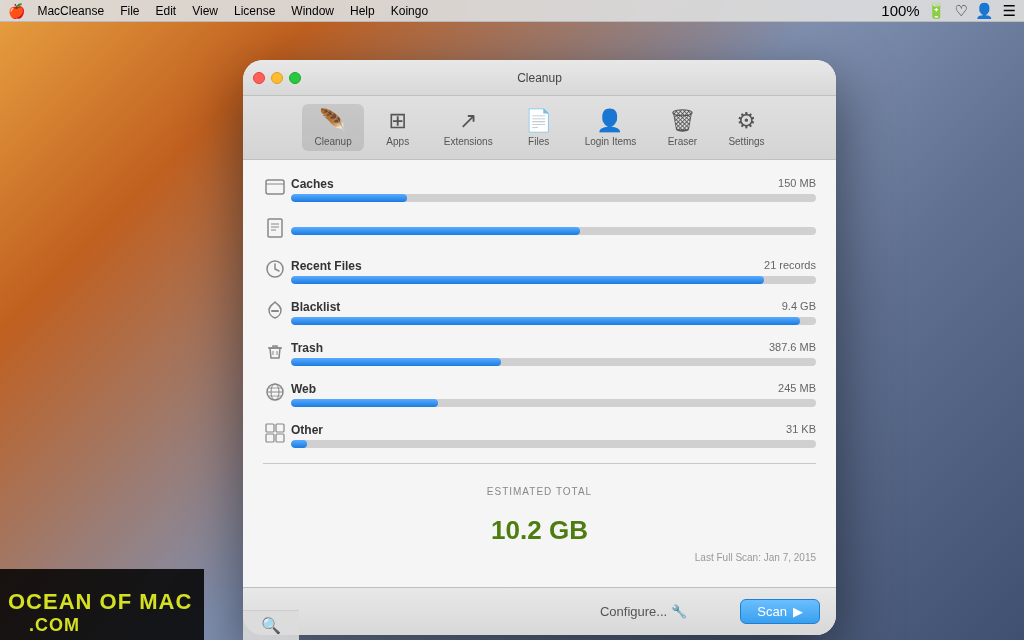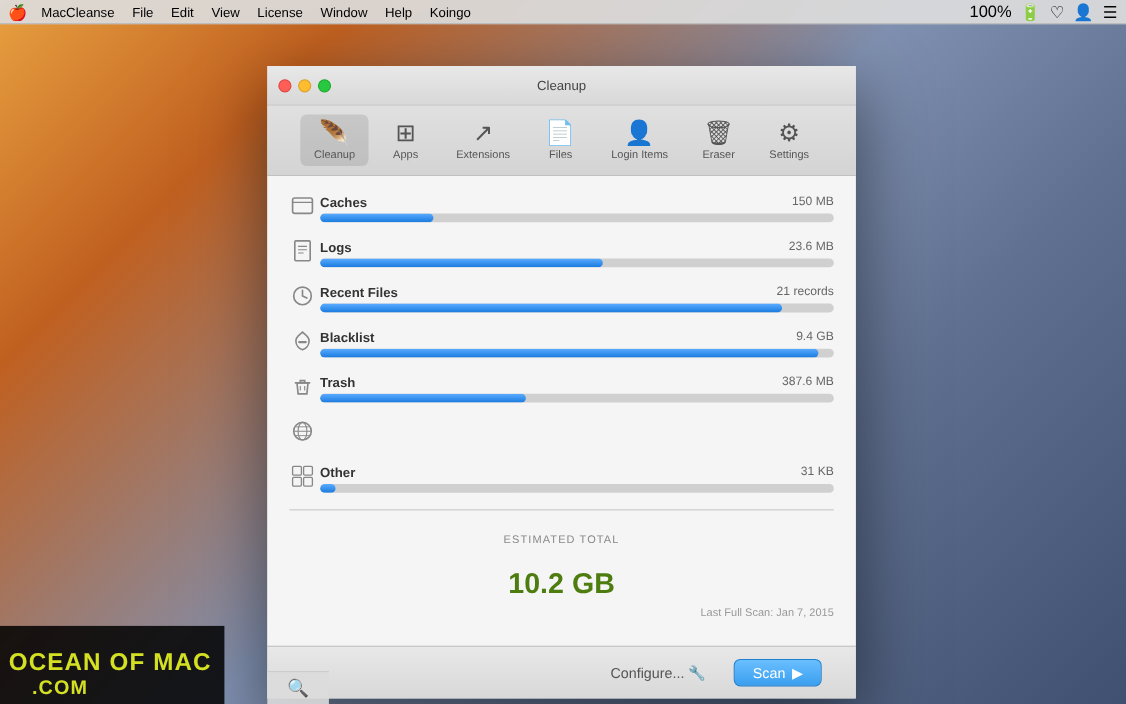"Cleanup" .window { border-radius: 0 -> 20px; width: 535px -> 593px }
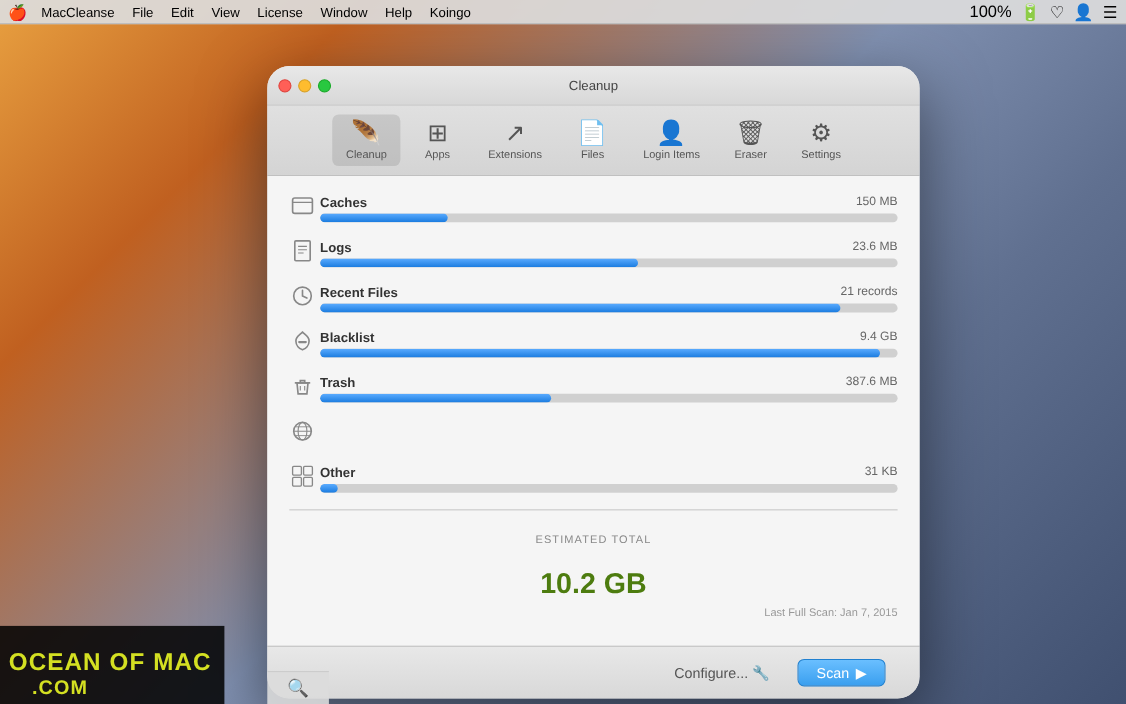"Logs" div.category-header { html: <div> <span>Logs</span> <span>23.6 MB</span> </div> -> none }
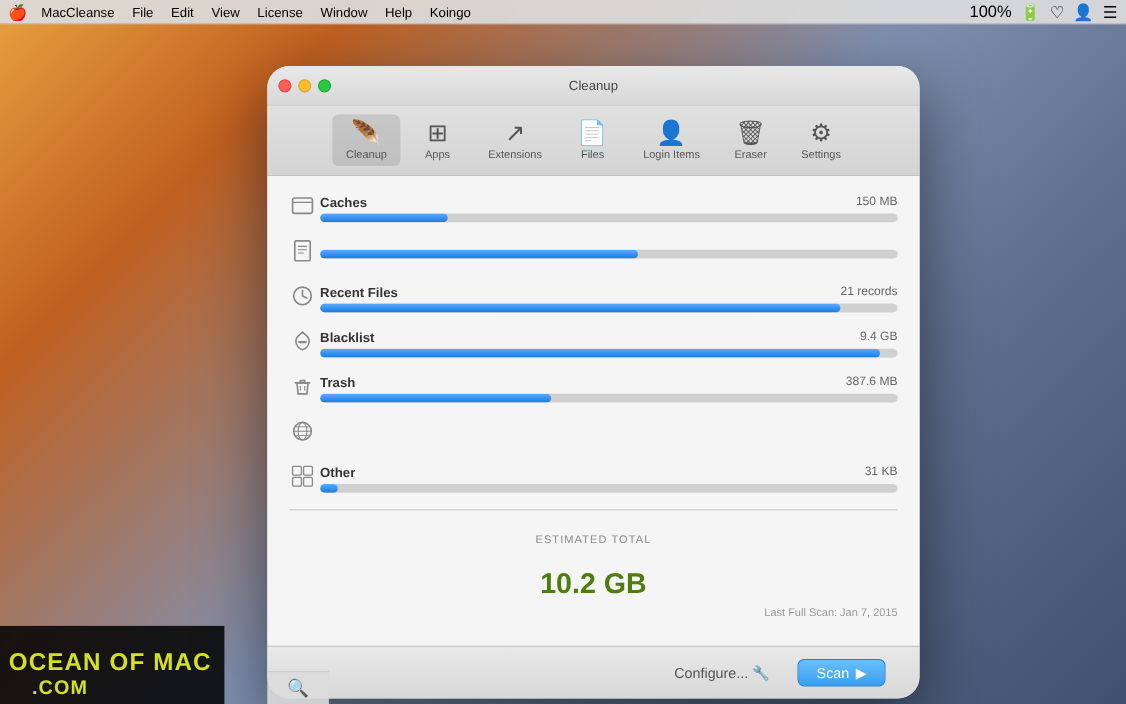"Web" div.category-info { html: none -> <div> <div> <span>Web</span> <span>245 MB</span> </div> <div> <div></div> </div> </div> }
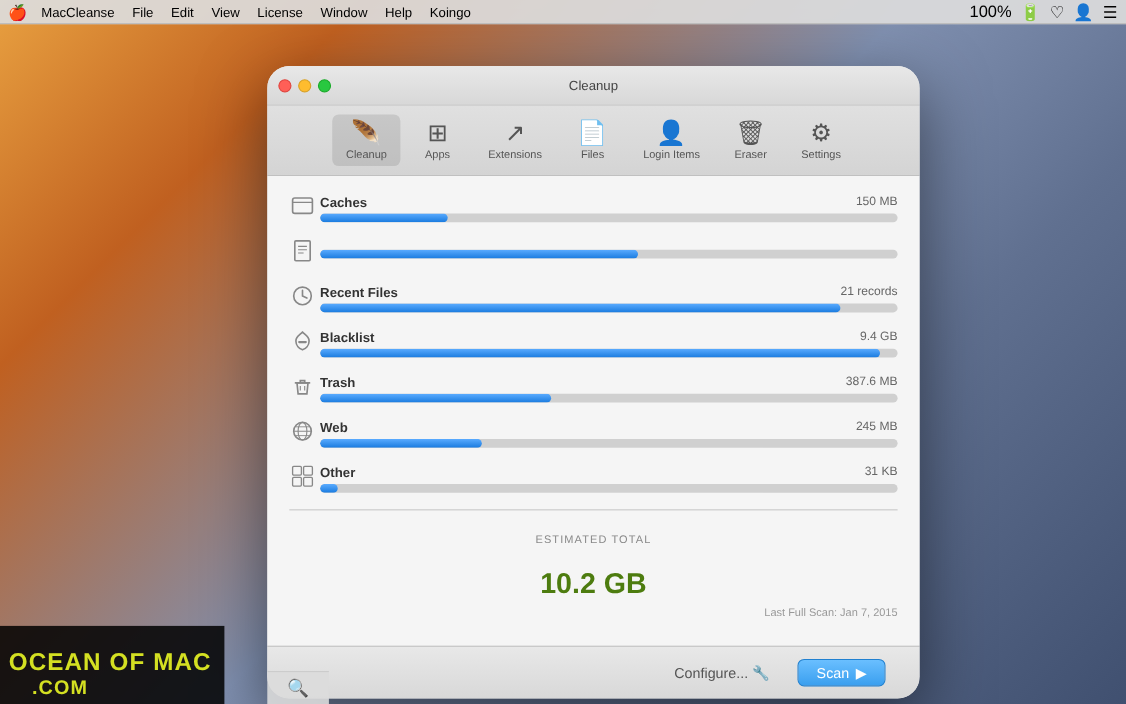"Configure..." .bottom-bar { gap: 25px -> 6px; padding: 0 31px -> 0 16px }
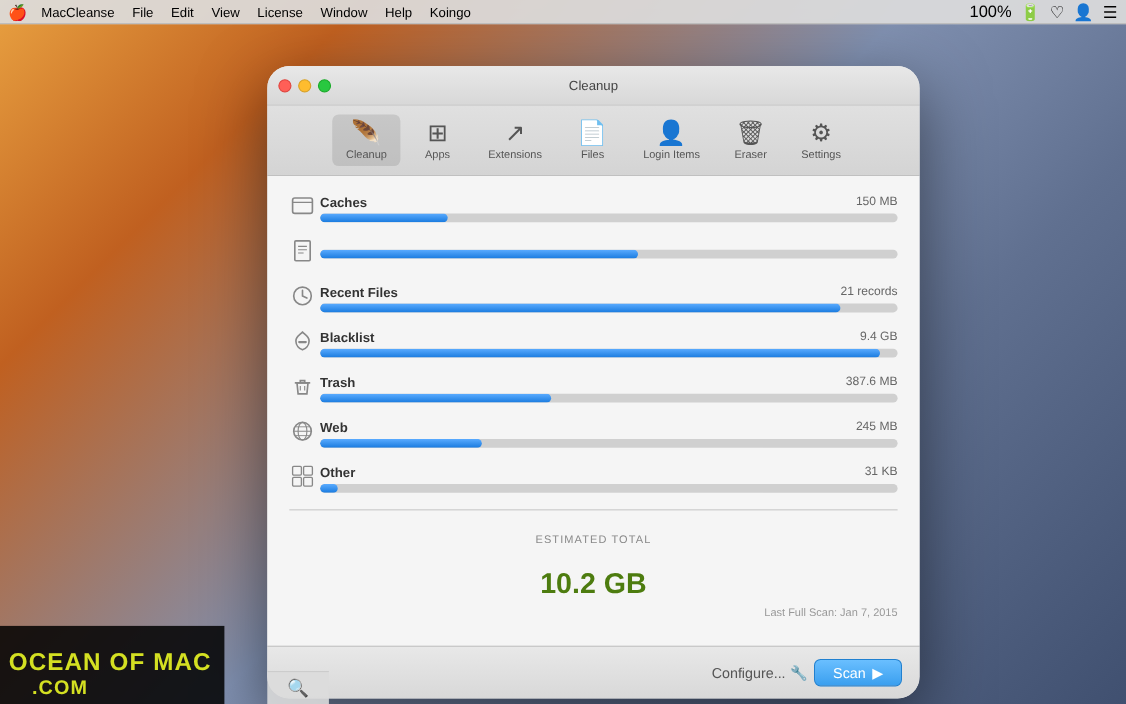"Scan" .scan-btn { margin-left: none -> 47px }
